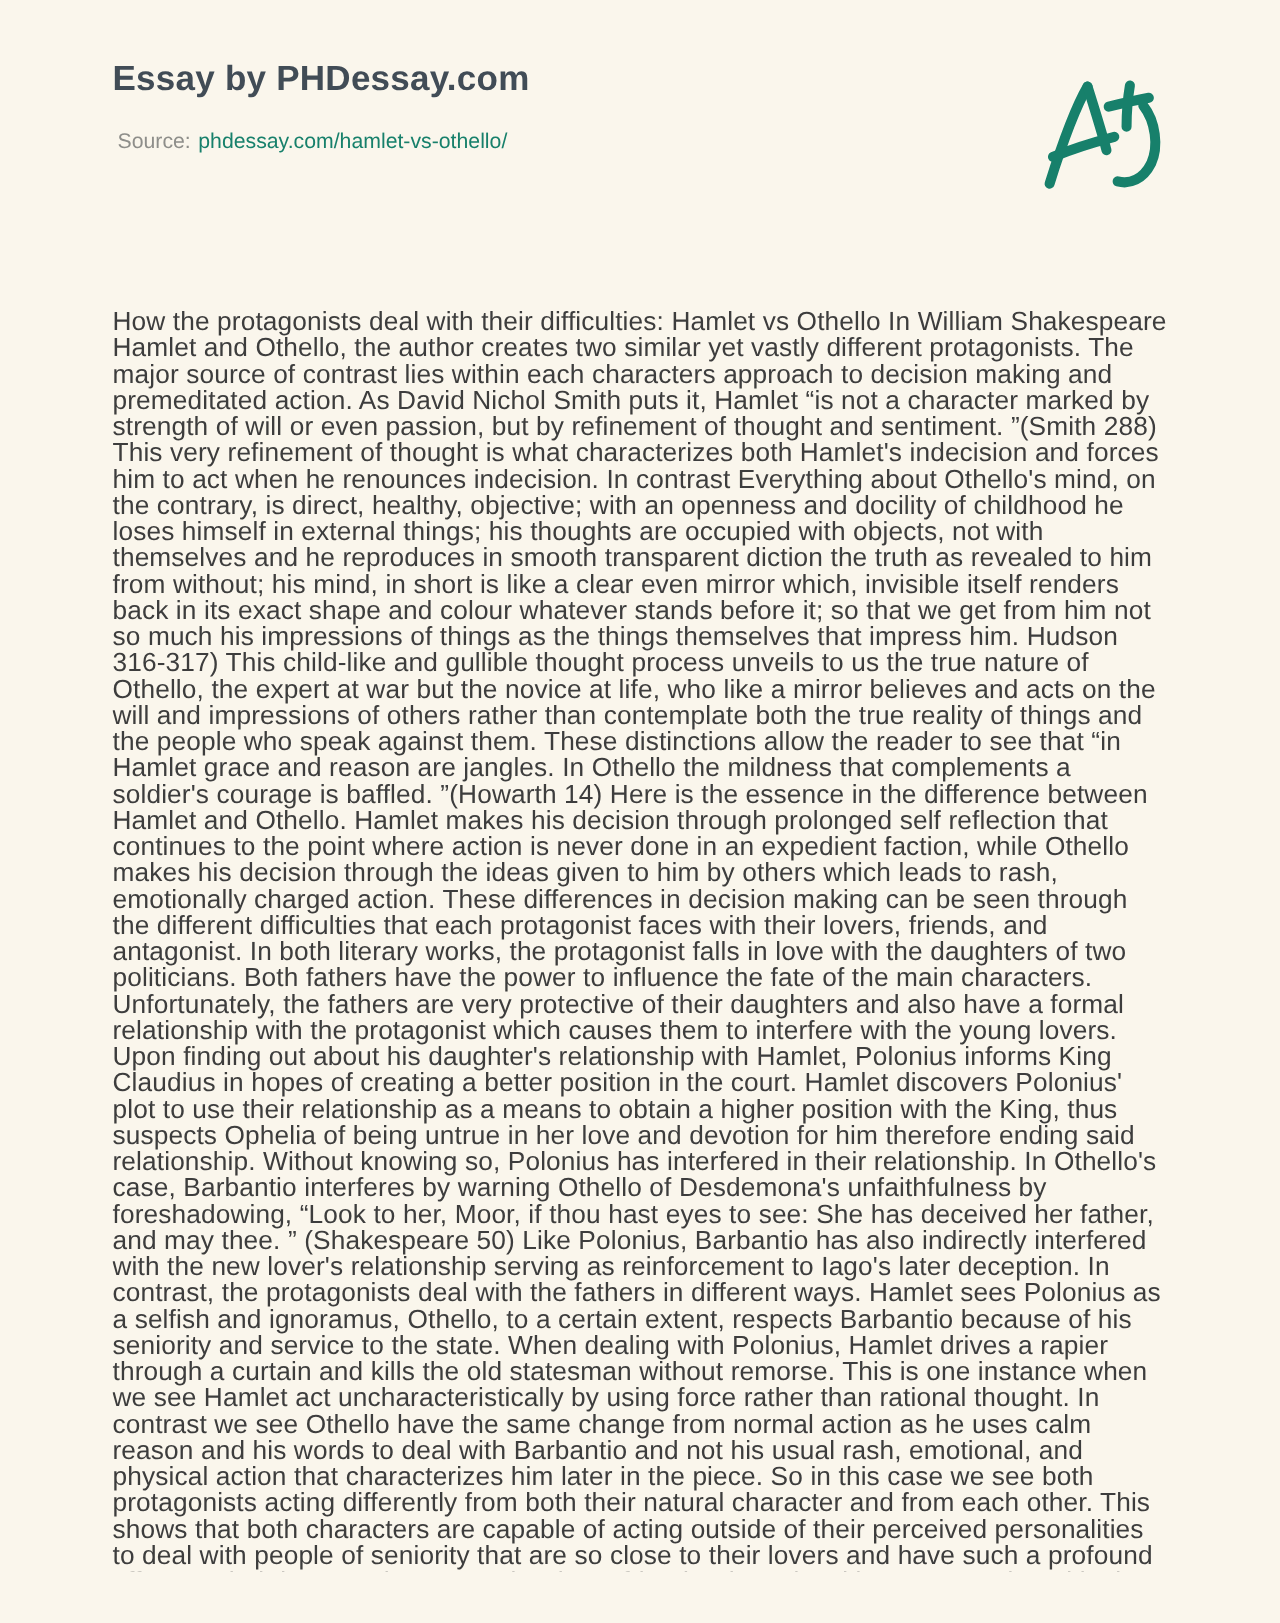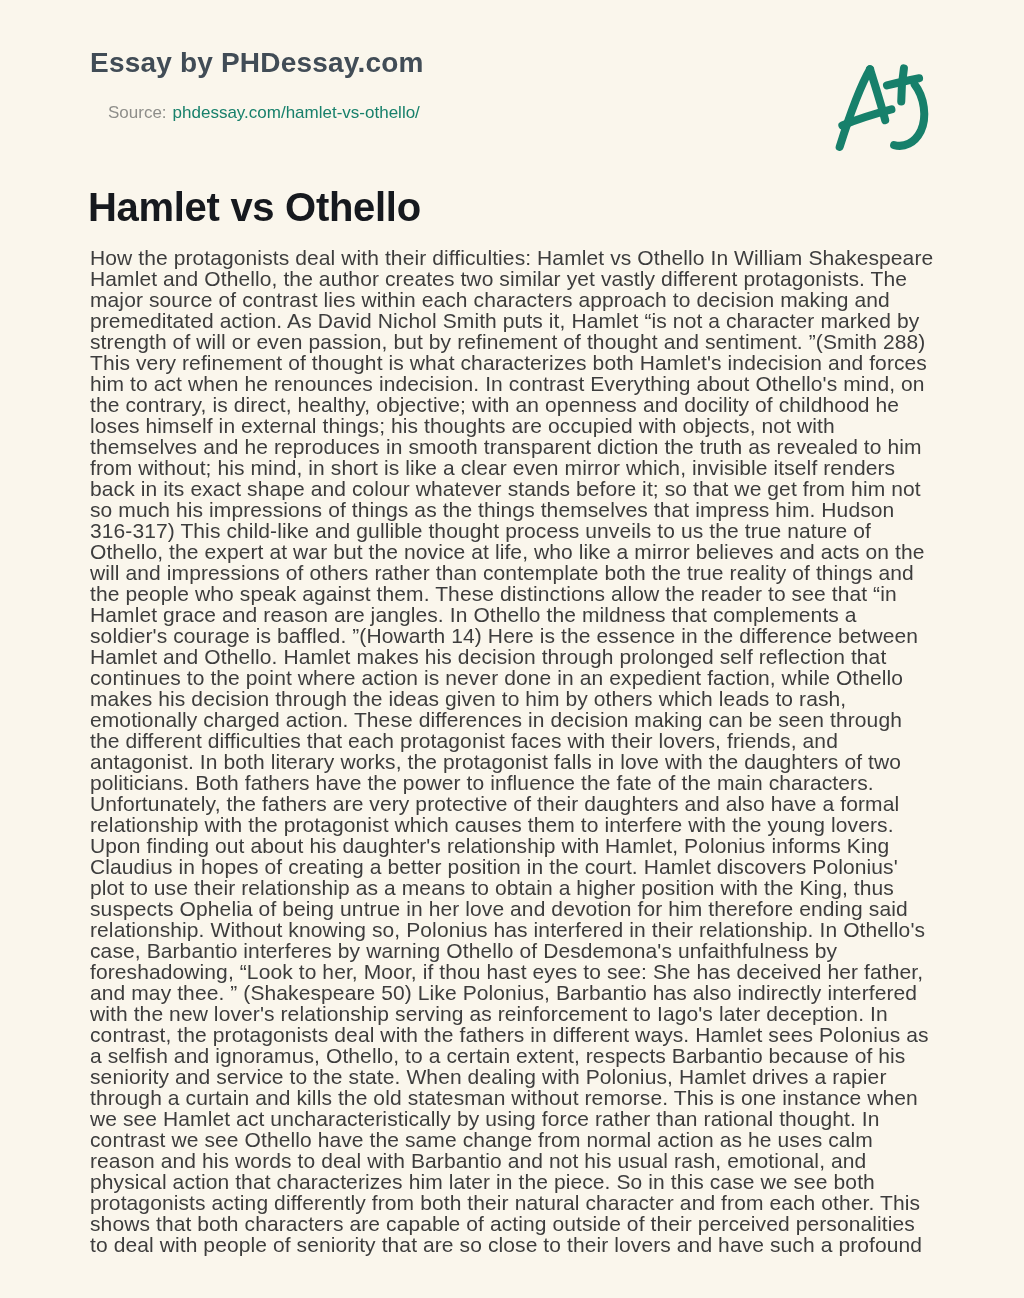"Source: phdessay.com/hamlet-vs-othello/" .source-line { left: 108px -> 94px }
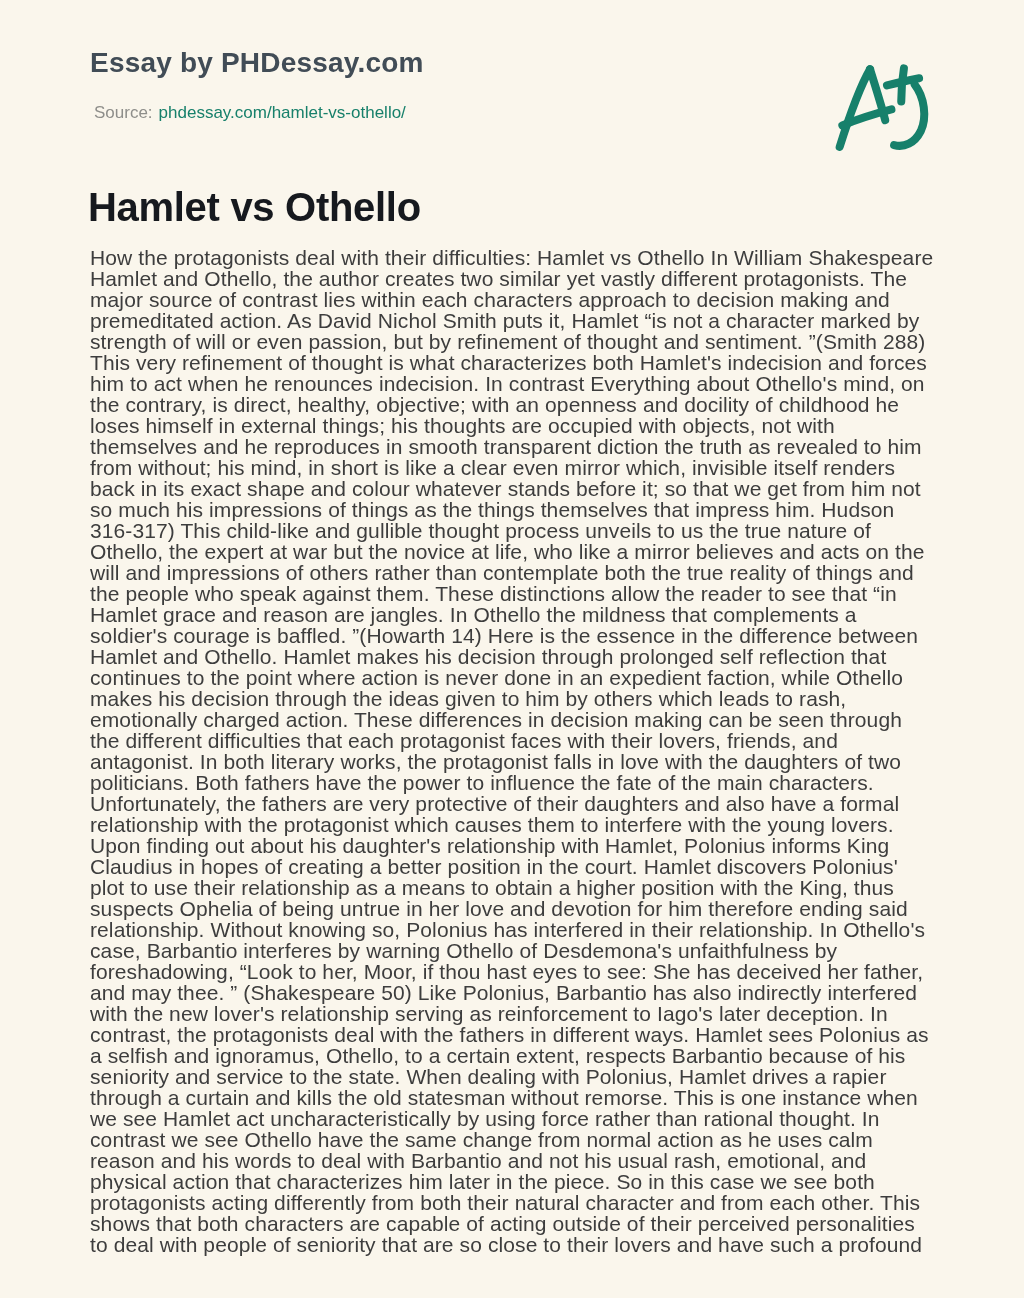"Hamlet vs Othello" div.essay-title { html: <div>Hamlet vs Othello</div> -> none }
